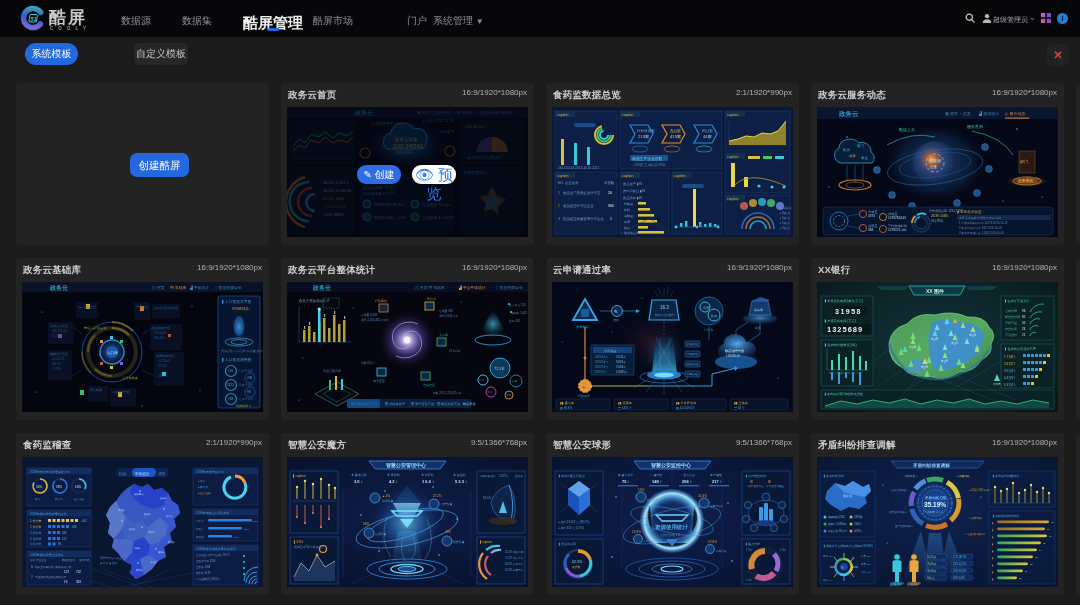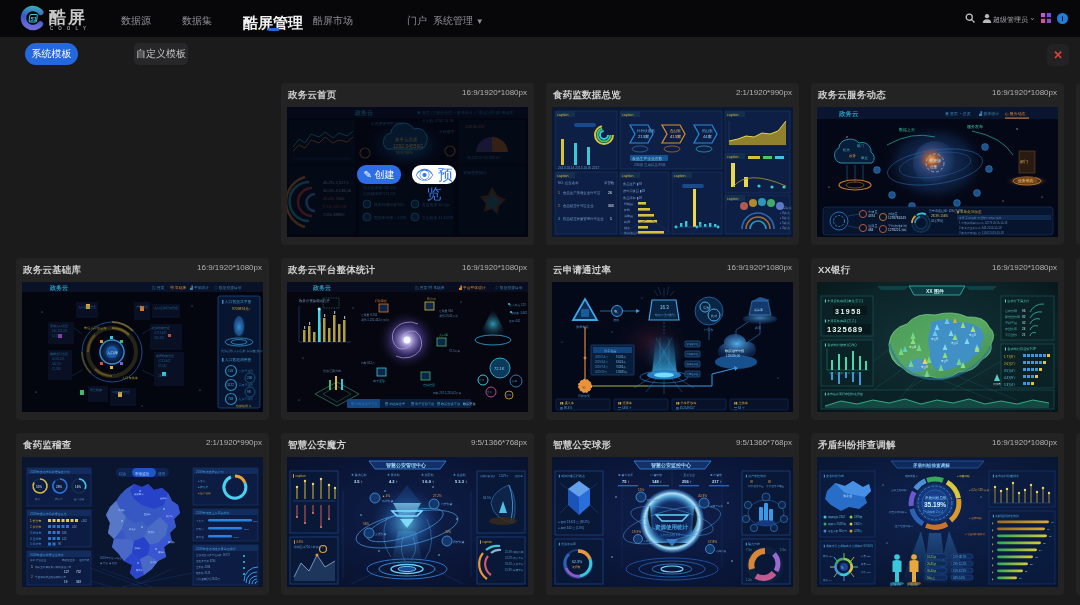"创建酷屏" div.card { html: none -> <div> <div>创建酷屏</div> </div> }
